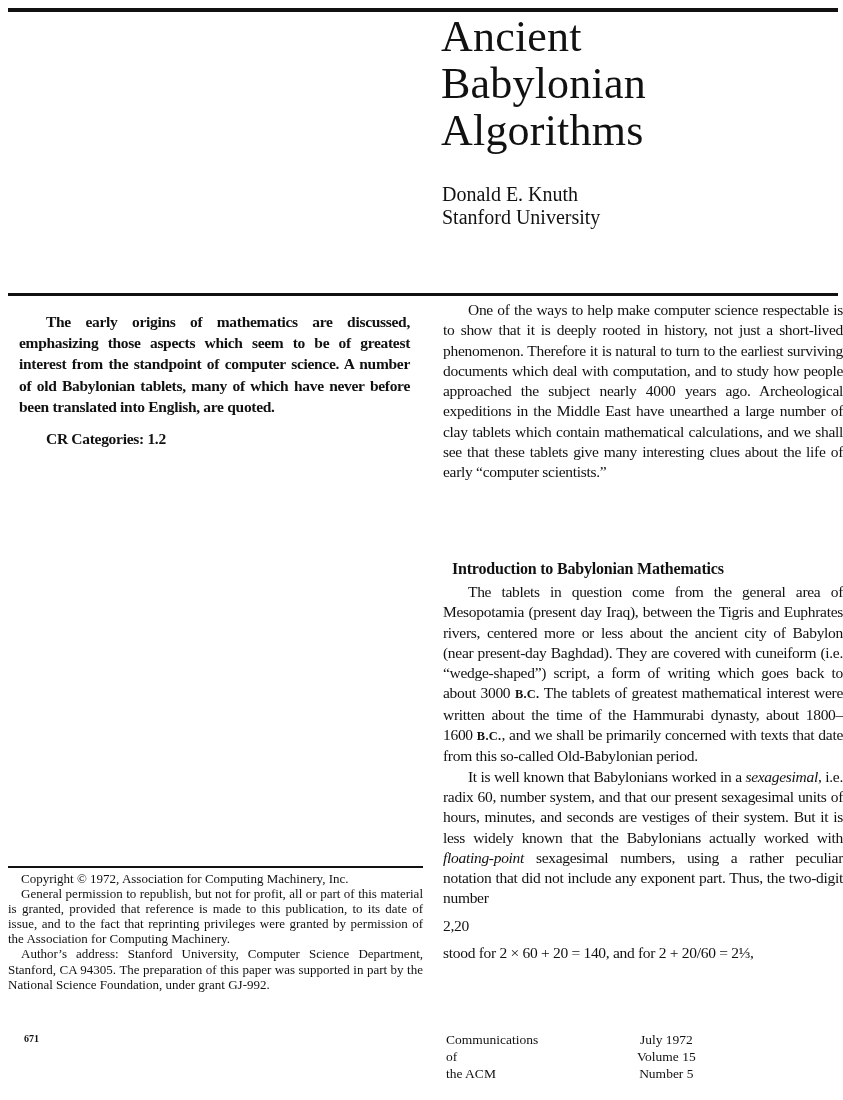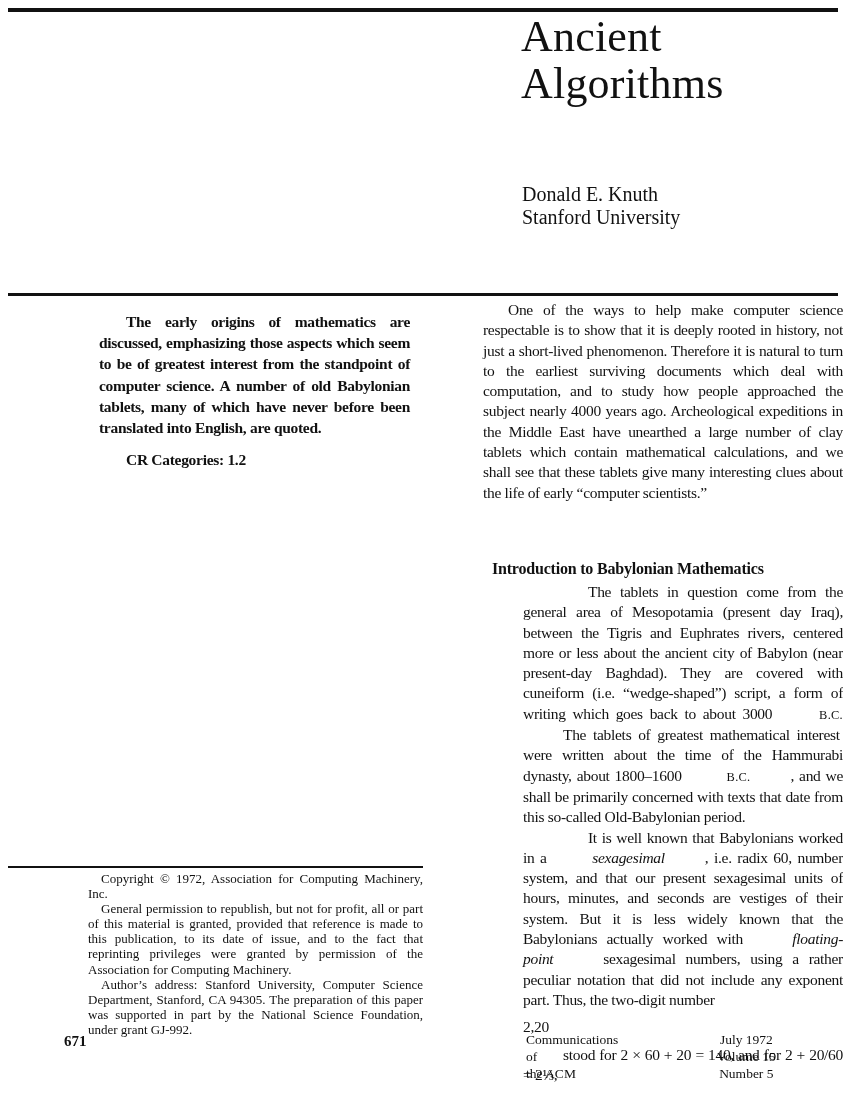"Ancient" * { padding-left: 40px -> none }
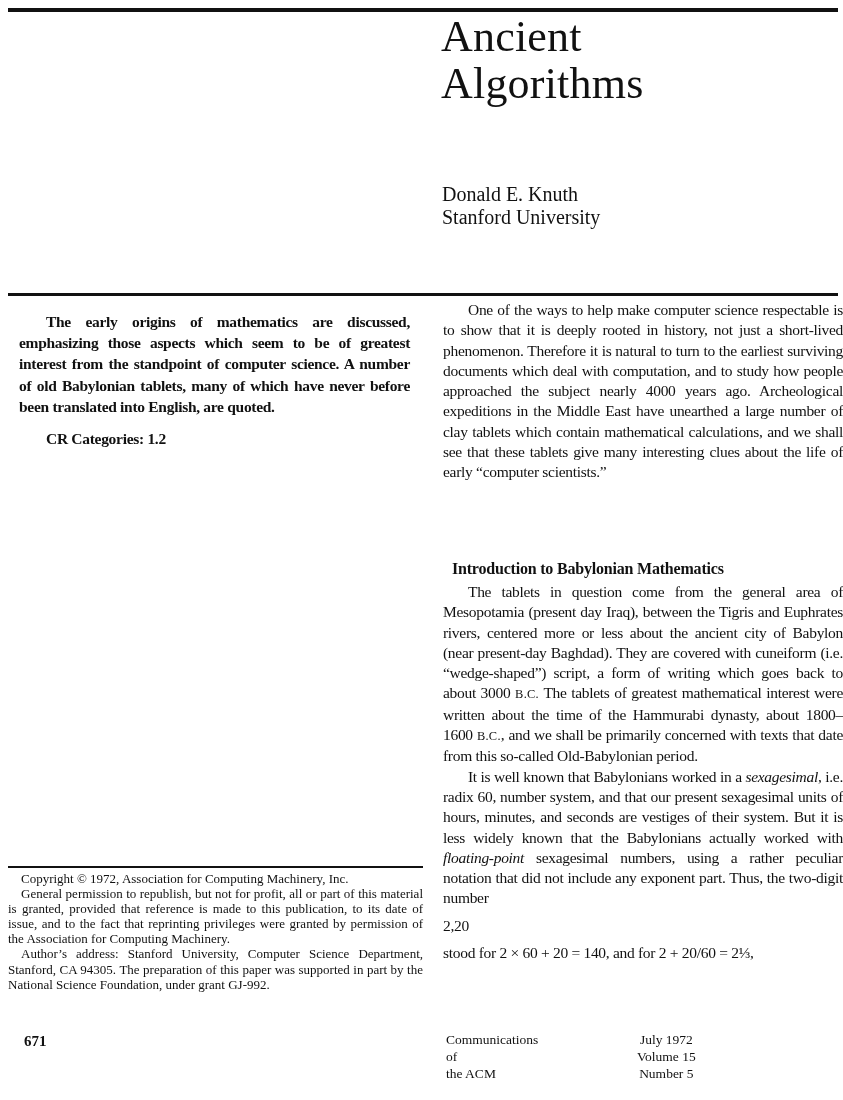"Babylonian" span { html: none -> <span>Babylonian</span> }
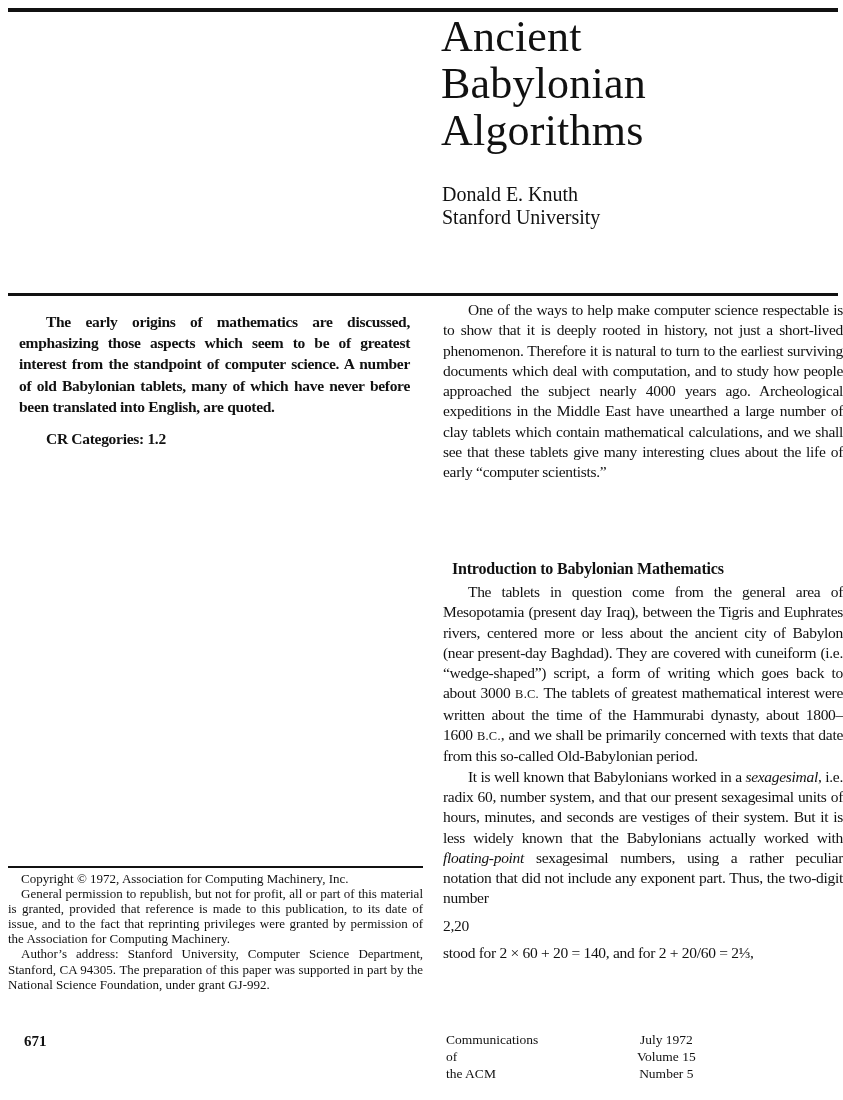"B.C." .sc { font-weight: none -> bold }
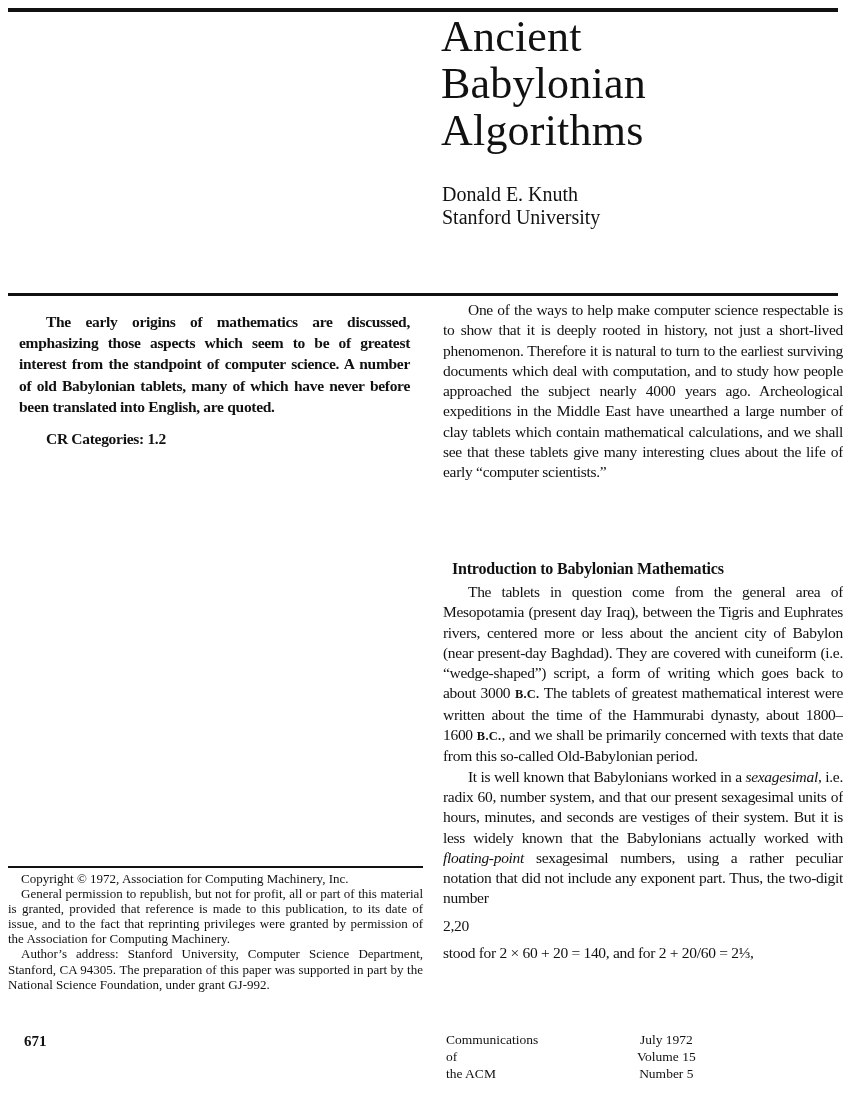"671" .page-number { font-size: 15px -> 10px }
